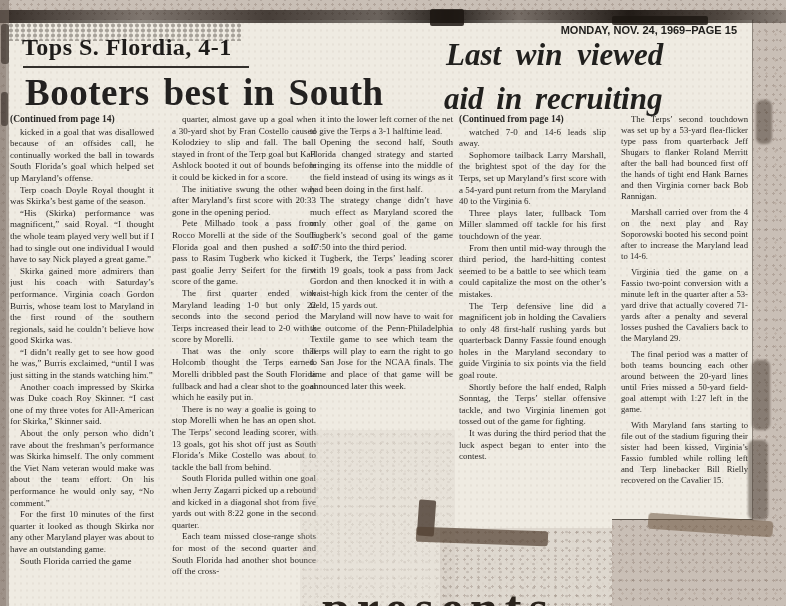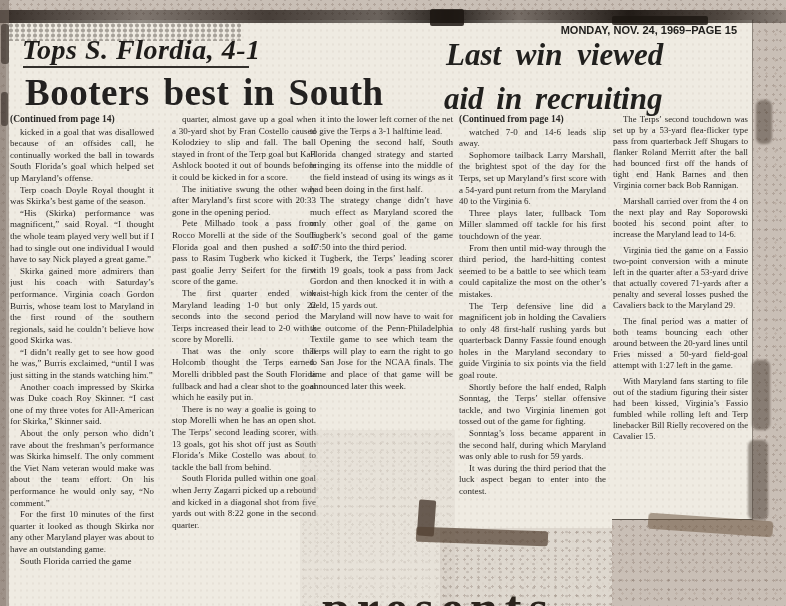"Tops S. Flordia, 4-1" .kicker { font-size: 28px -> 24px; font-style: italic -> none }
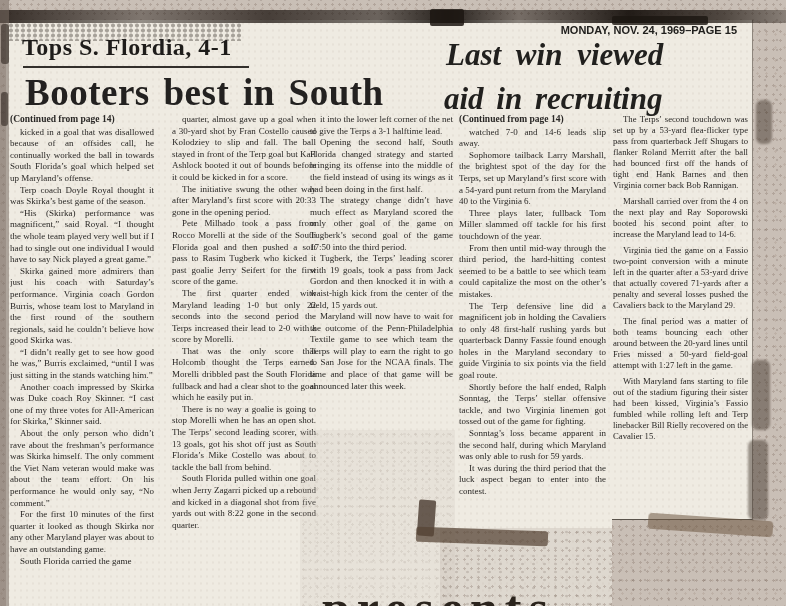"The Terps’ second touchdown was" .col-5 p { margin-left: none -> 8px }
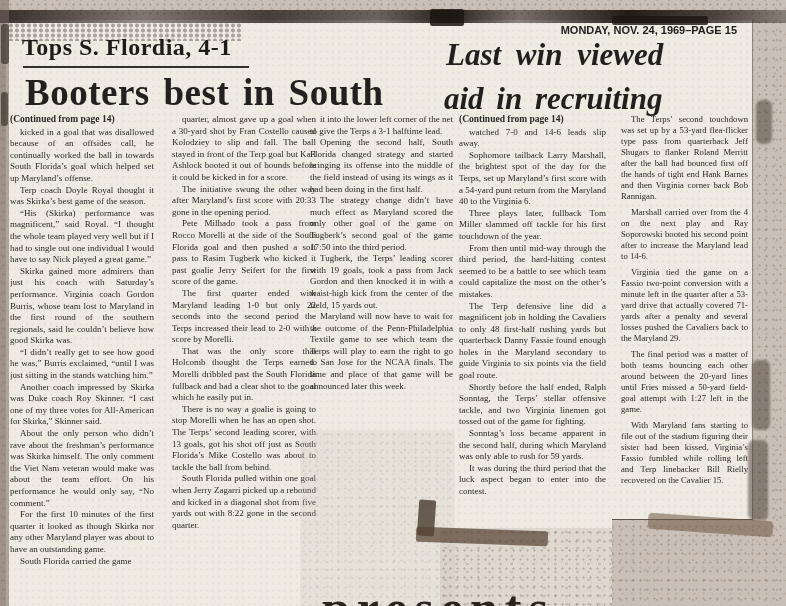"Sonntag’s loss became apparent in" p { html: <p>Sonntag’s loss became apparent in the second half, during which Maryland was only able to rush for 59 yards.</p> -> none }
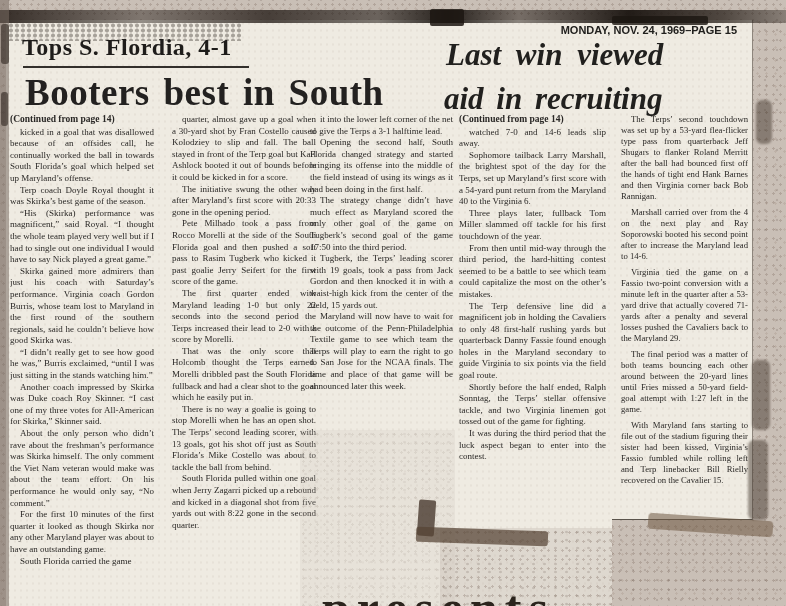"Each team missed close-range shots" p { html: none -> <p>Each team missed close-range shots for most of the second quarter and South Florida had another shot bounce off the cross-</p> }
